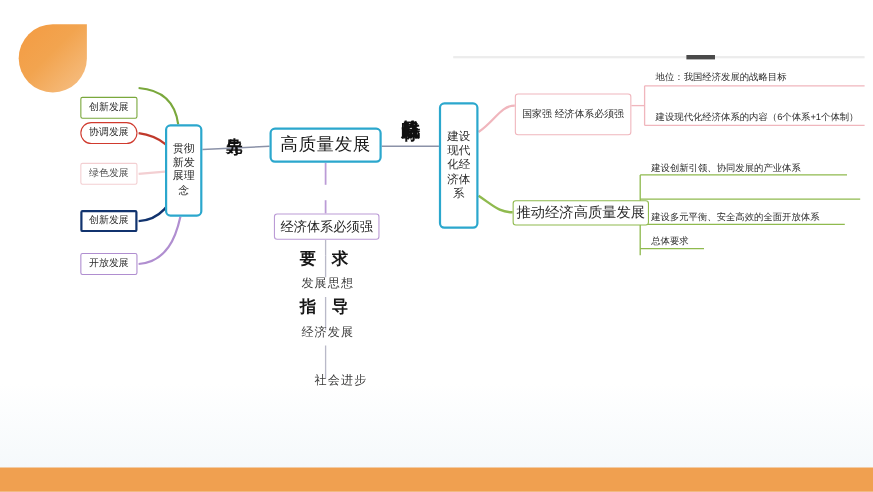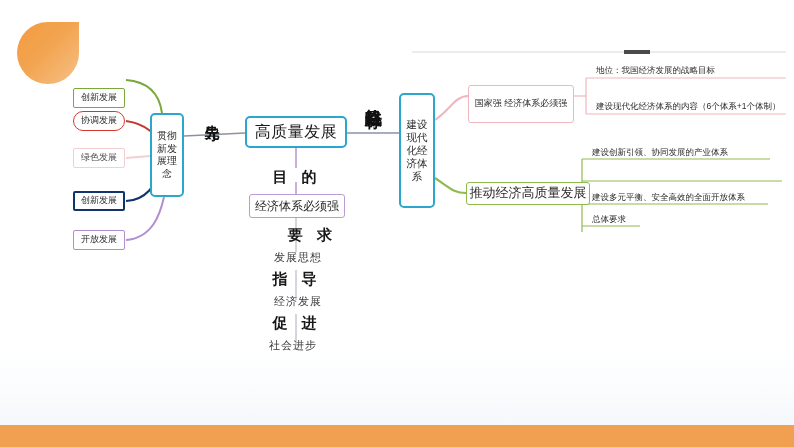"目 的" div.ctext { html: <div>目 的</div> -> none }
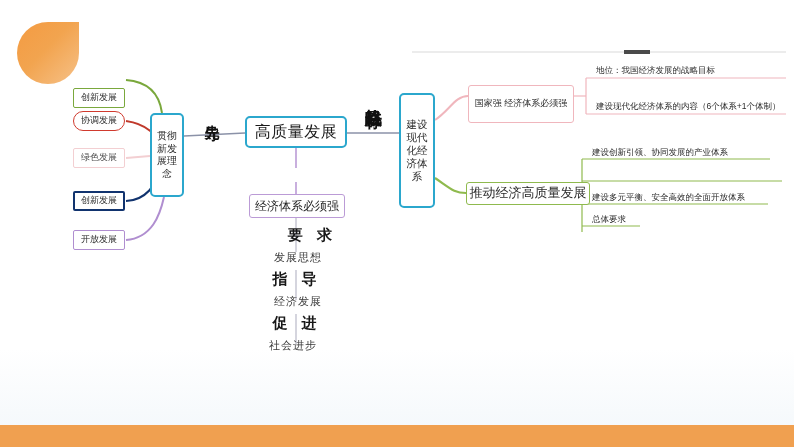"要 求" #c-yaoqiu { text-align: right -> none }
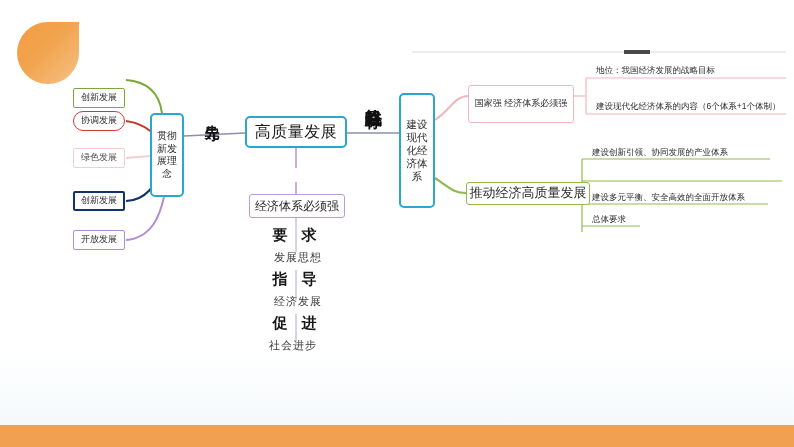"促 进" div.ctext { html: <div>促 进</div> -> none }
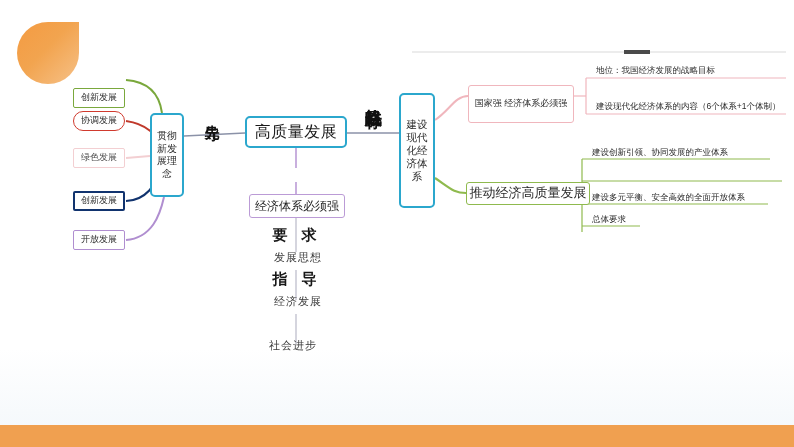"社会进步" #c-shehui { left: 247px -> 264px }
